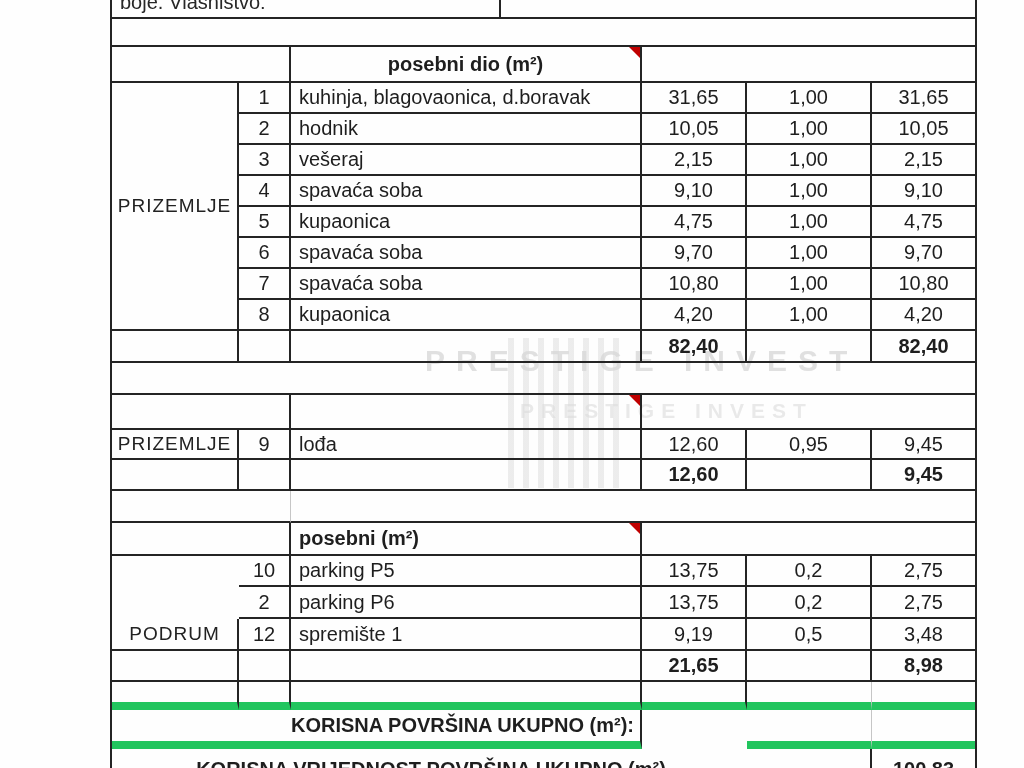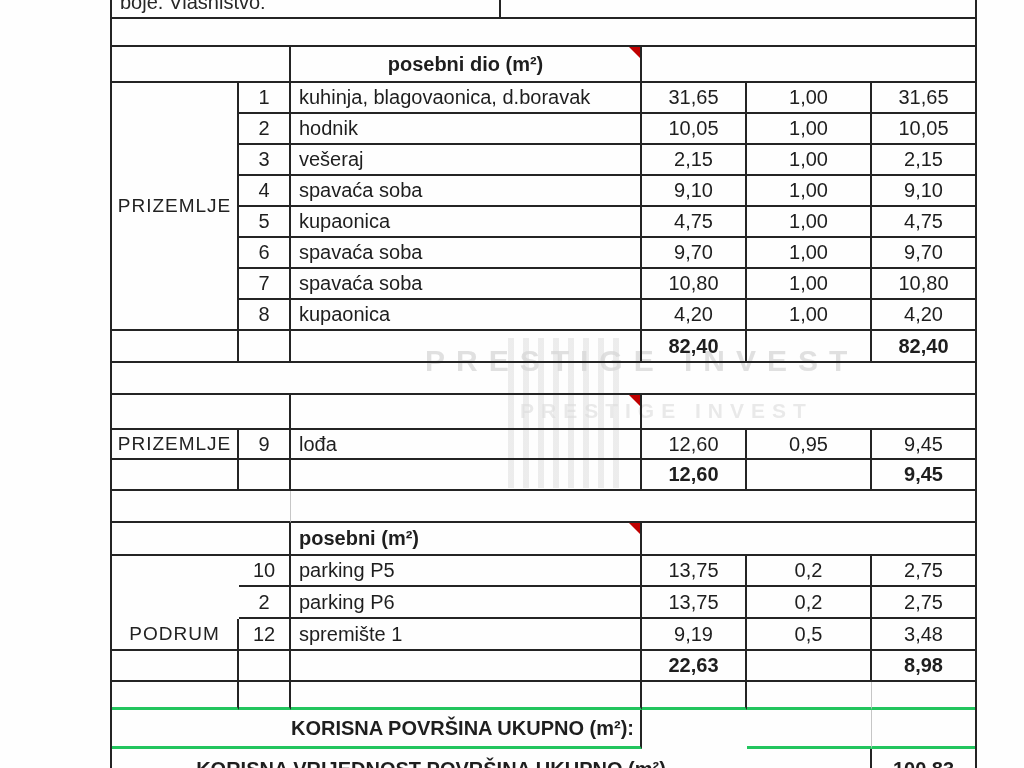"22,63" div.cell { text: 22,63 -> 21,65 }
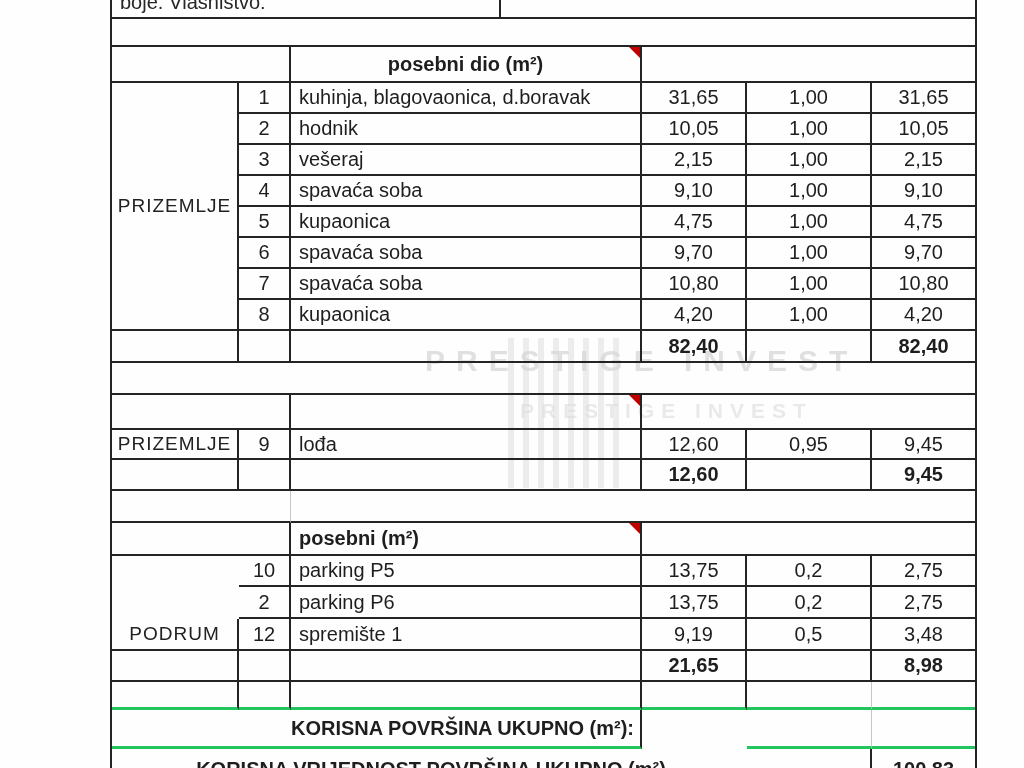"KORISNA POVRŠINA UKUPNO (m²):" .bbt { border-bottom: 3px solid #22c55e -> 8px solid #22c55e }
